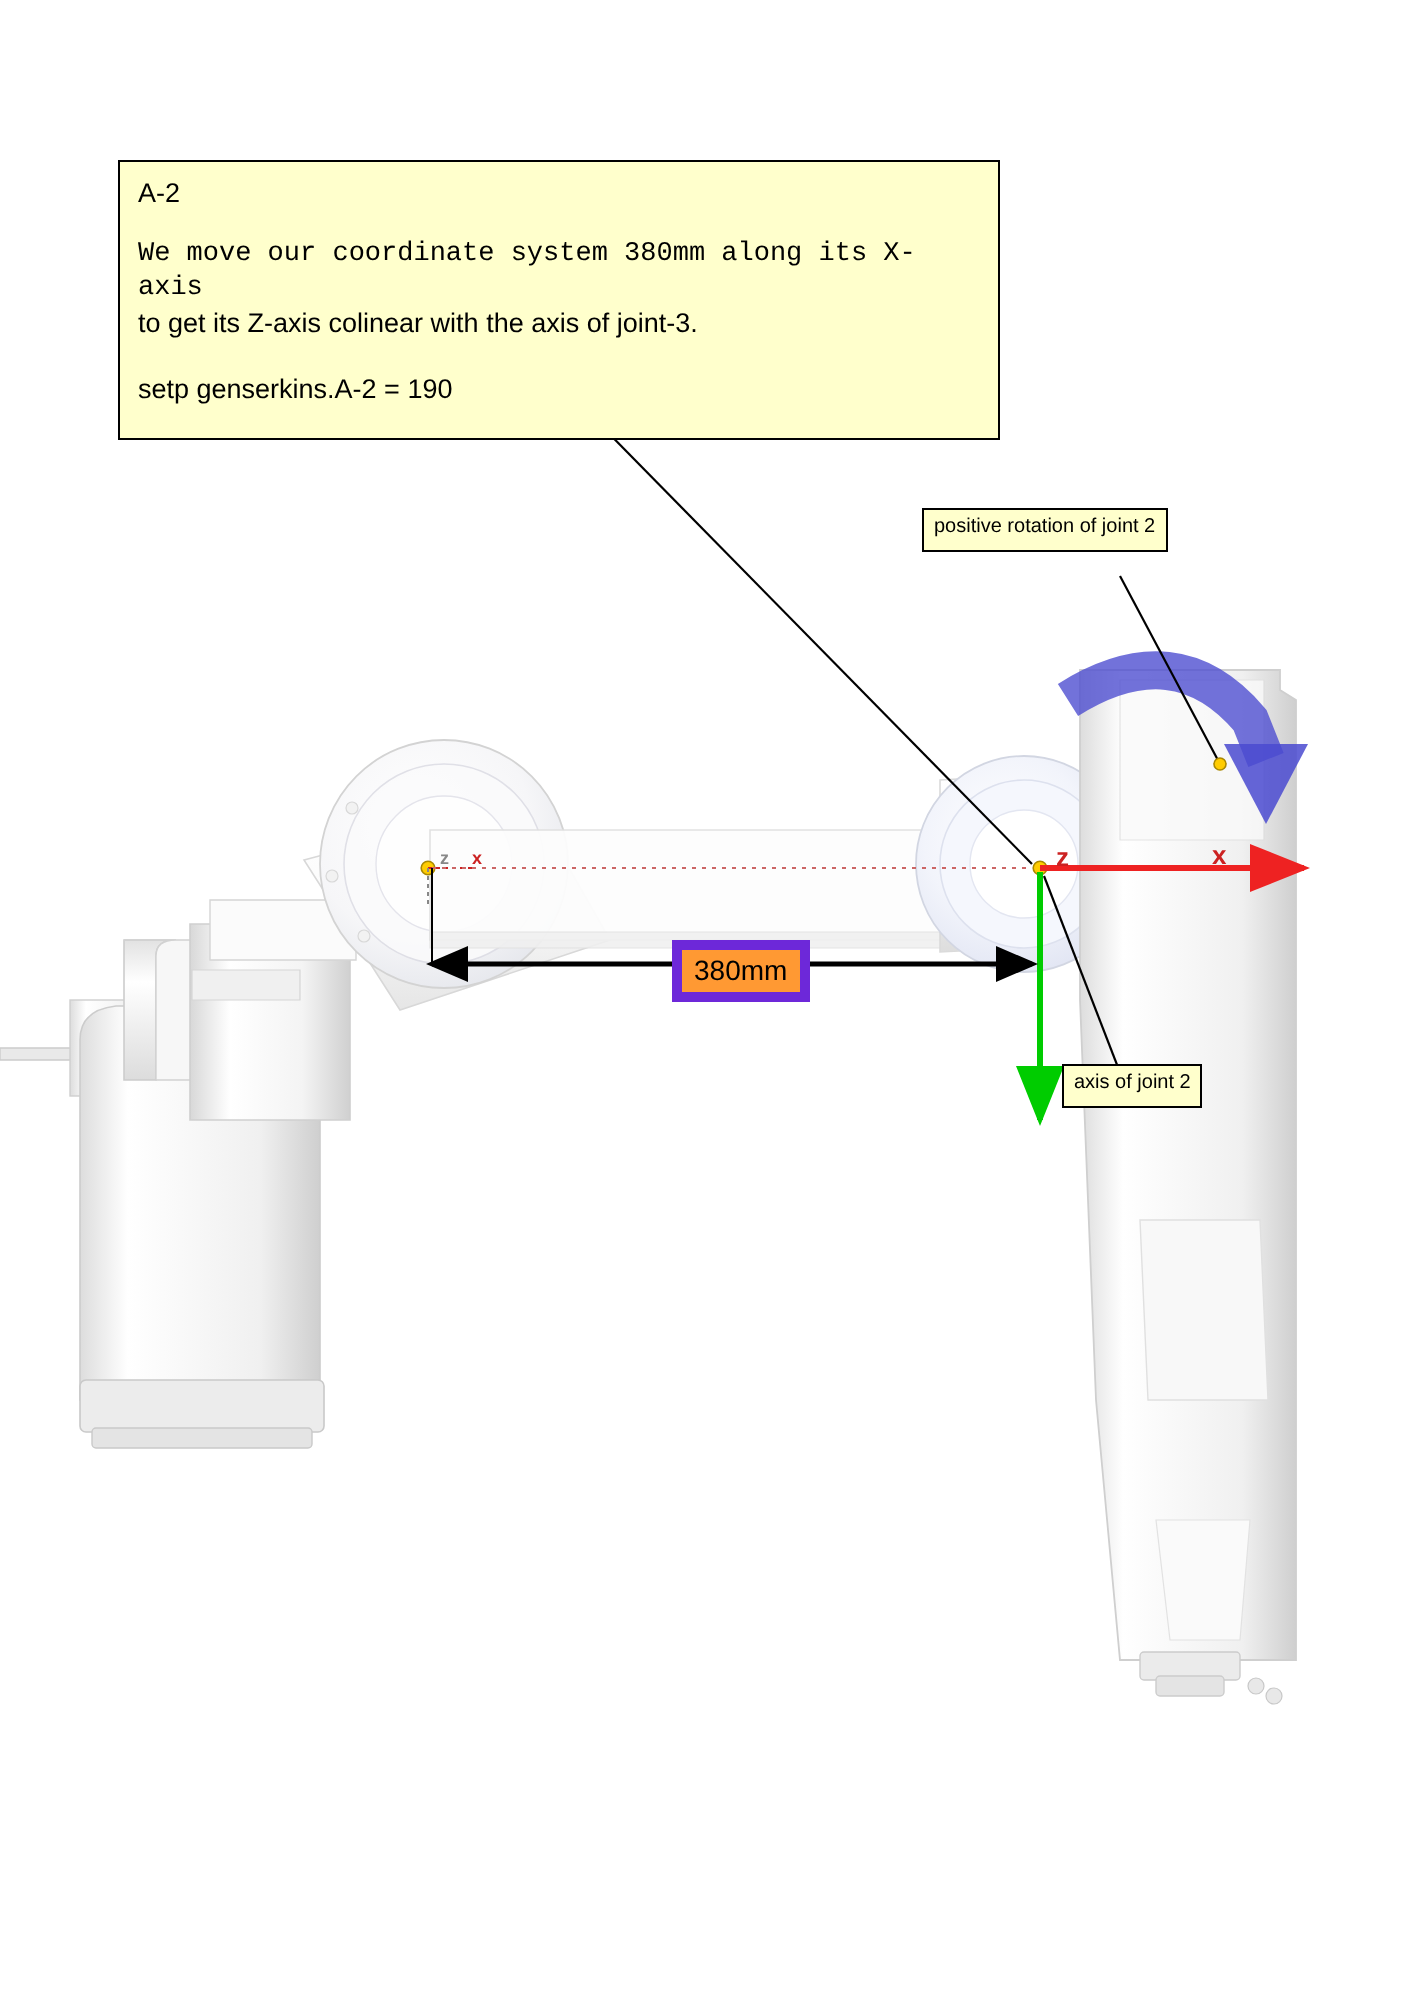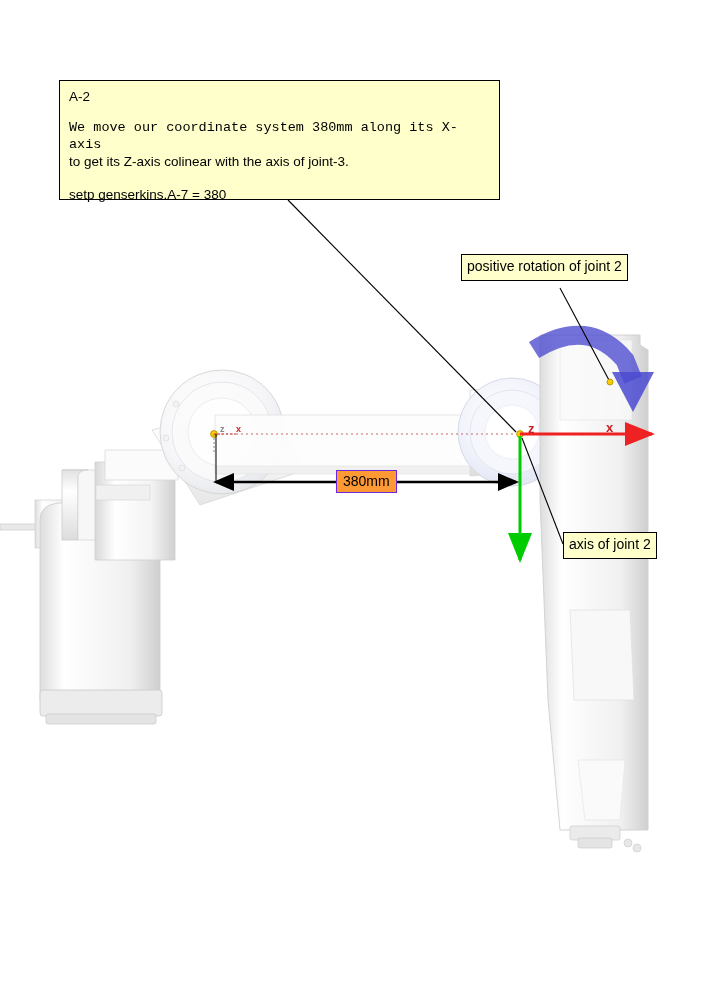"A-2" .callout-main { height: 120px -> 140px }
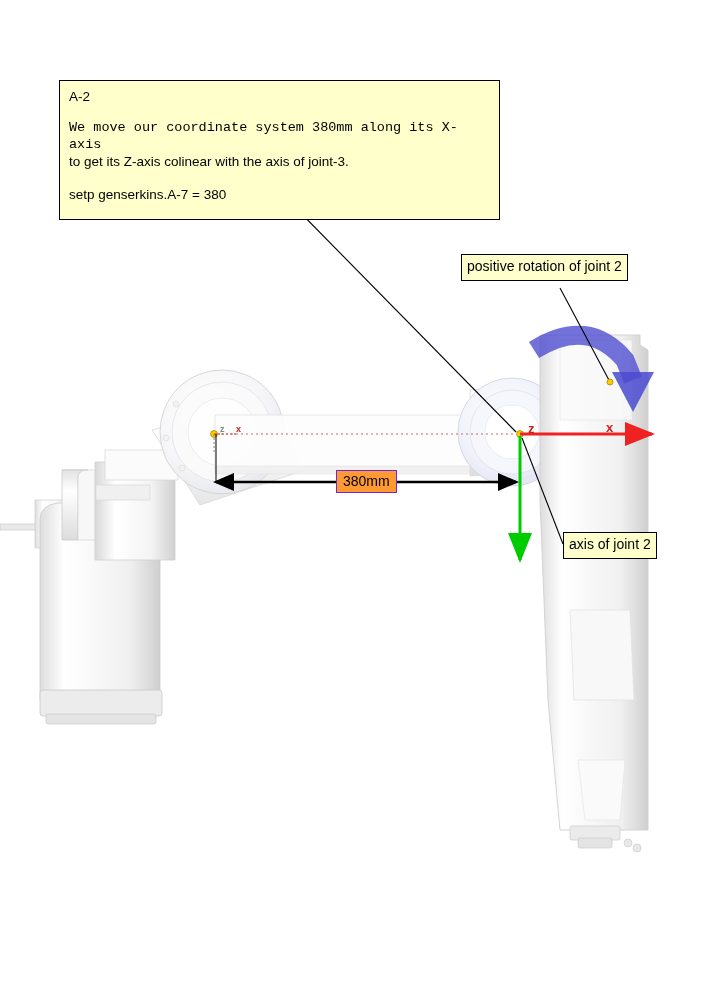"setp genserkins.A-7 = 380" p.gap2 { text: genserkins.A-7 = 380 -> genserkins.A-2 = 190 }
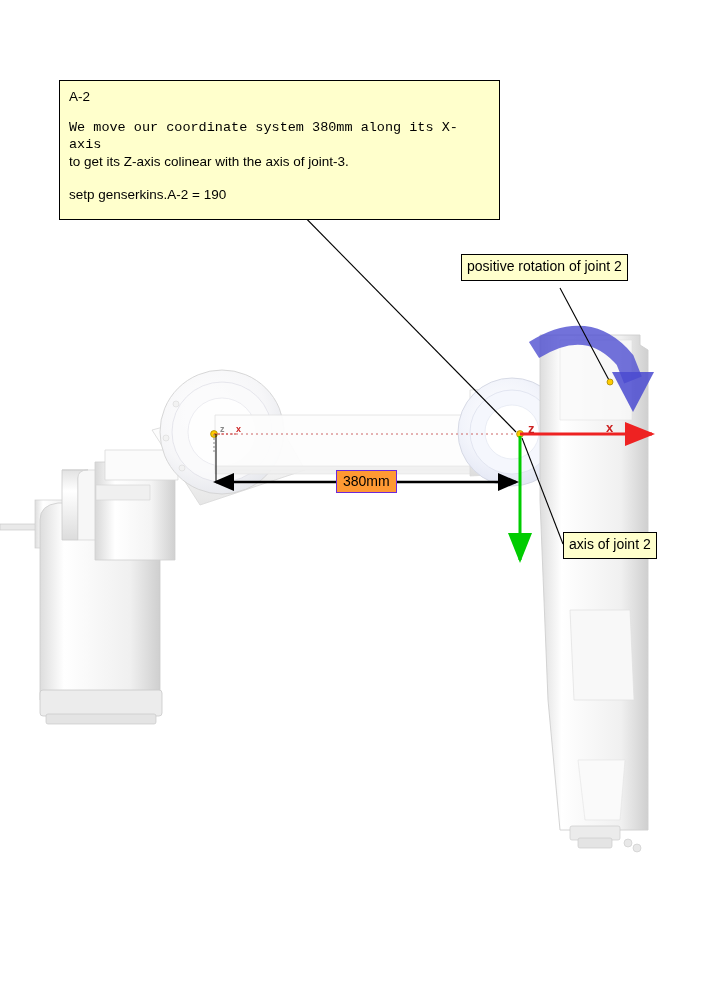"positive rotation of joint 2" .callout-small { font-size: 14px -> 10px }
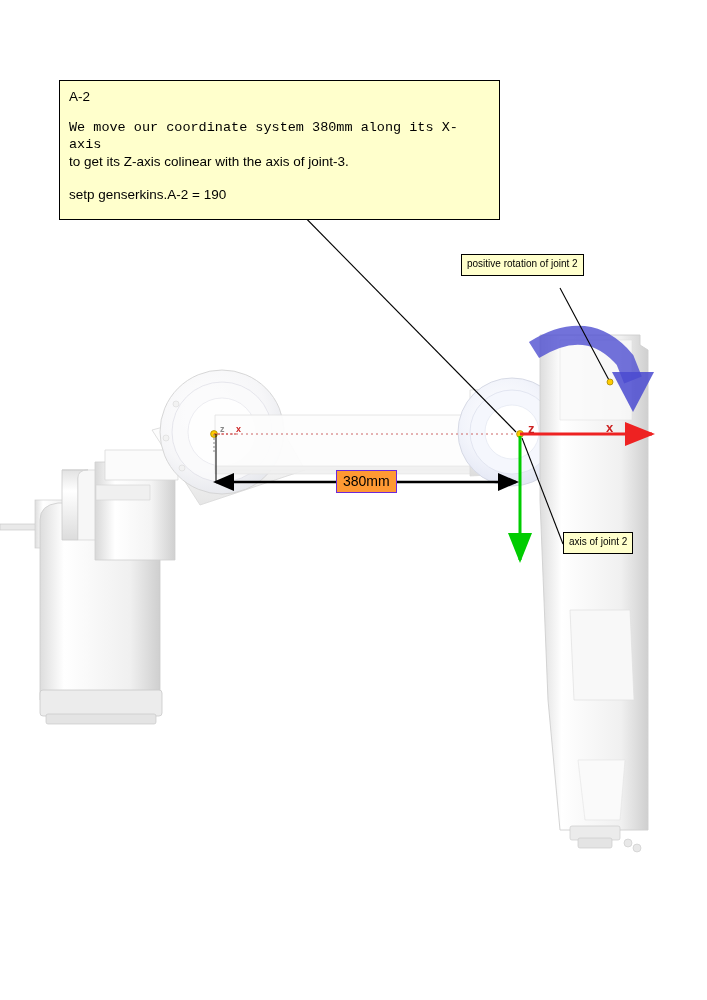"380mm" .dim-label { border: 1px solid #6d28d9 -> 5px solid #6d28d9 }
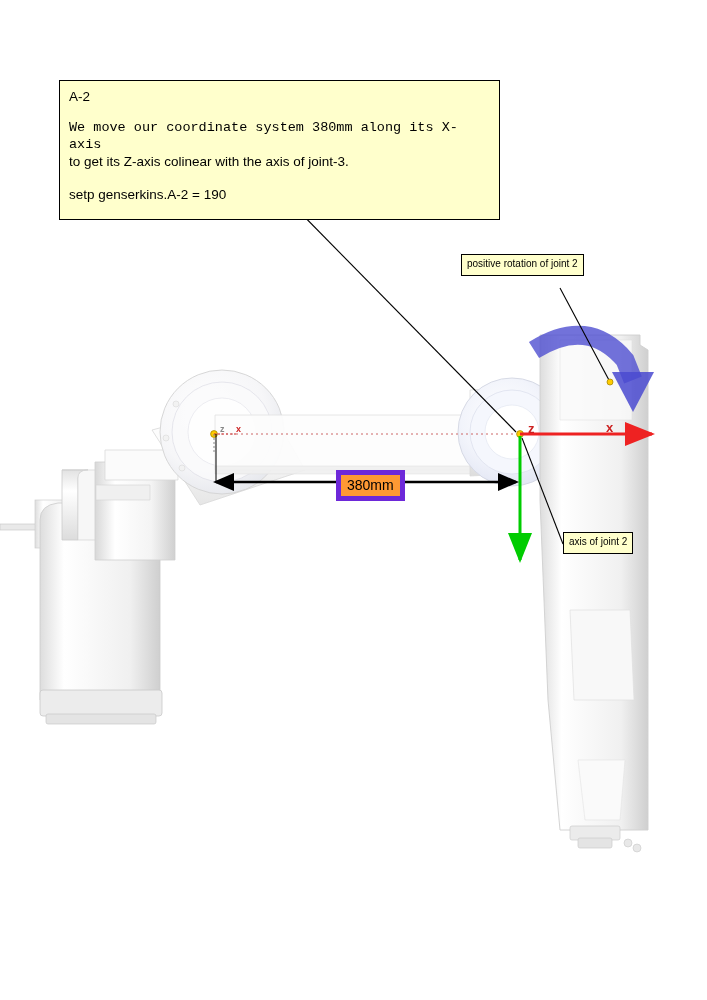"axis of joint 2" .callout-axis { left: 563px -> 531px }
